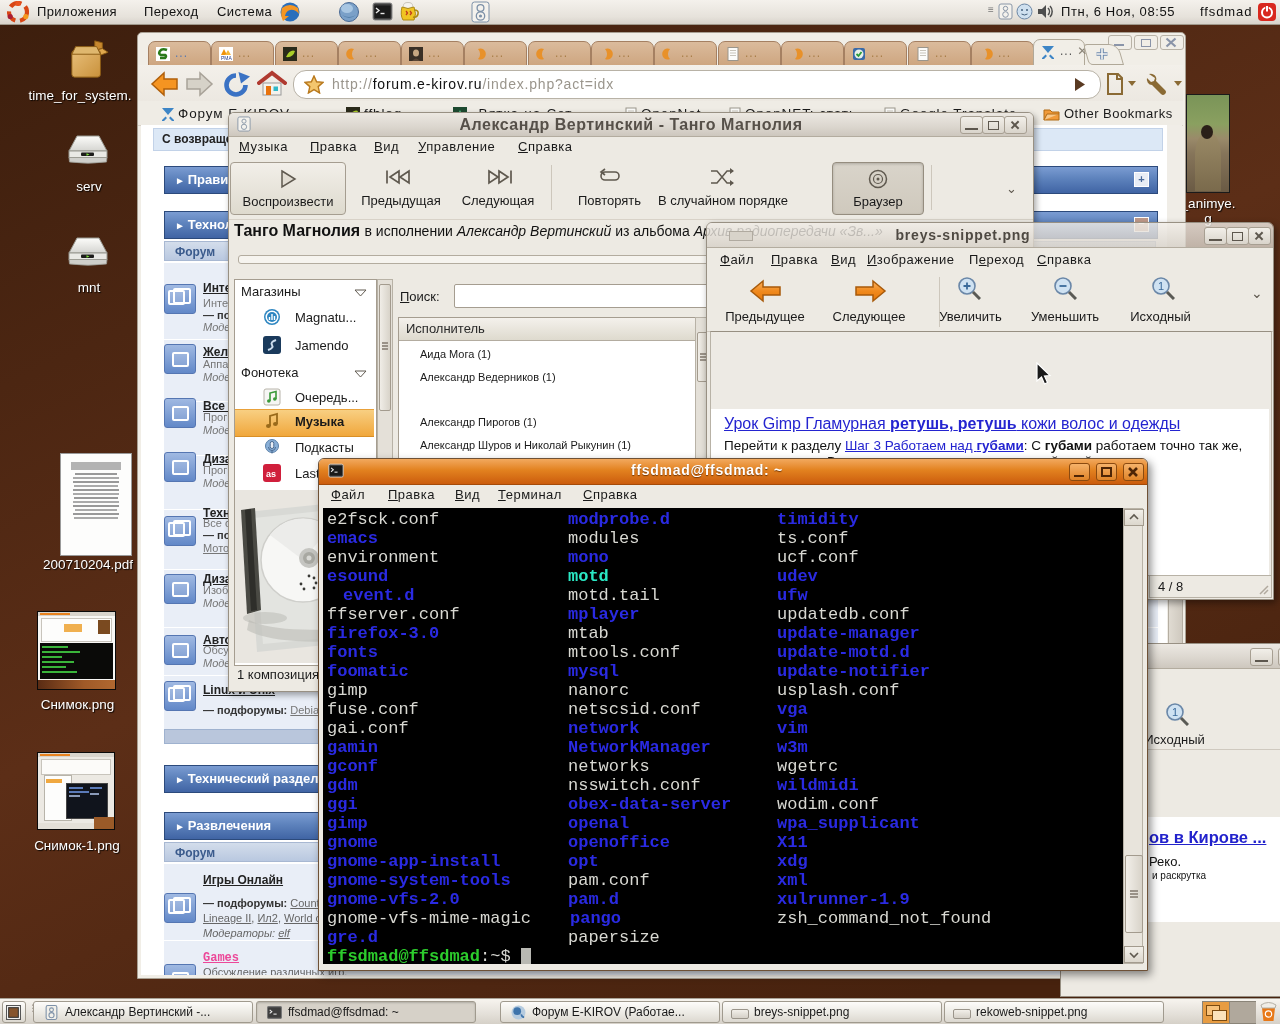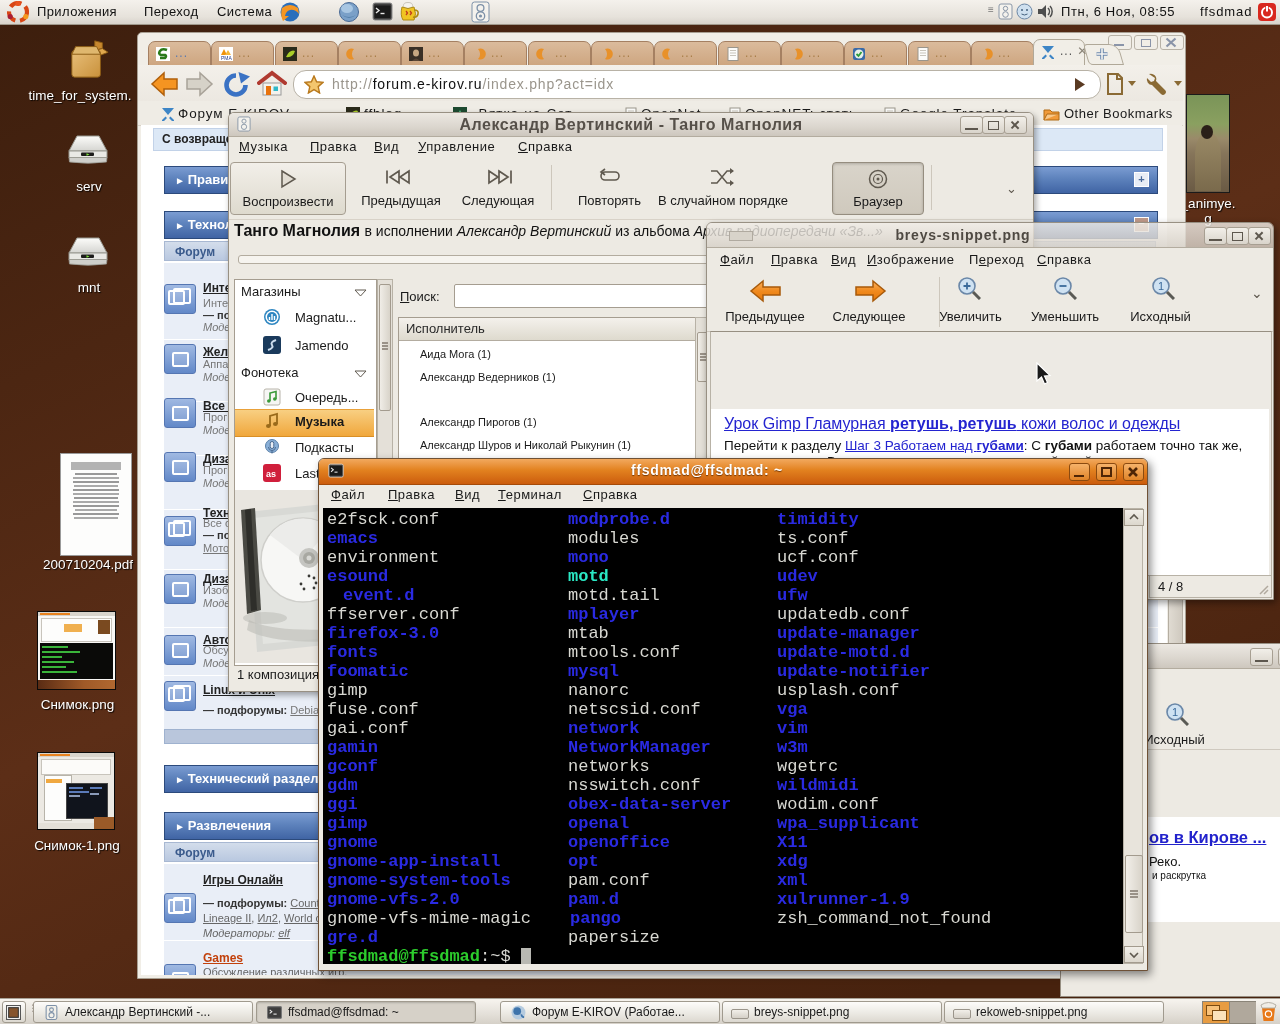"Games" div.abs { color: #c2410c -> #ec4899; font-family: none -> Liberation Mono, monospace }
